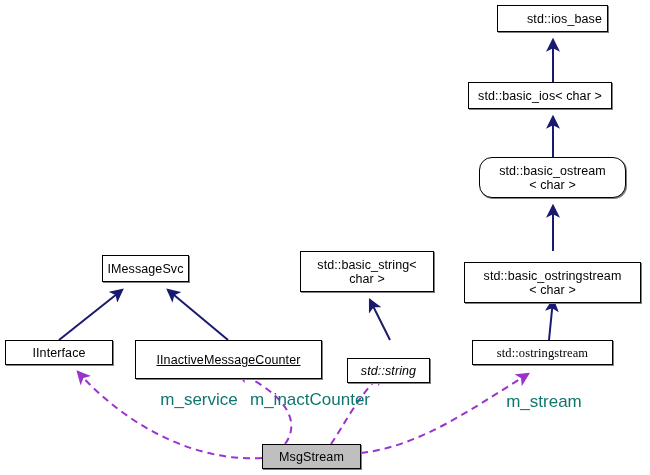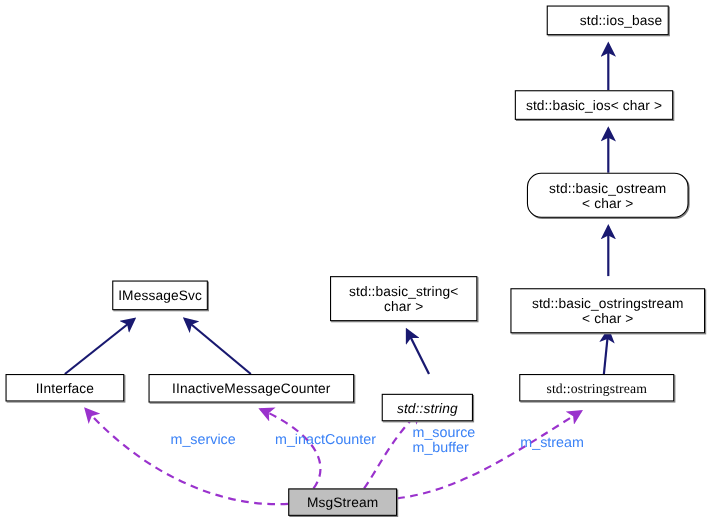"IInactiveMessageCounter" div.node { height: 26px -> 39px; text-decoration: none -> underline }
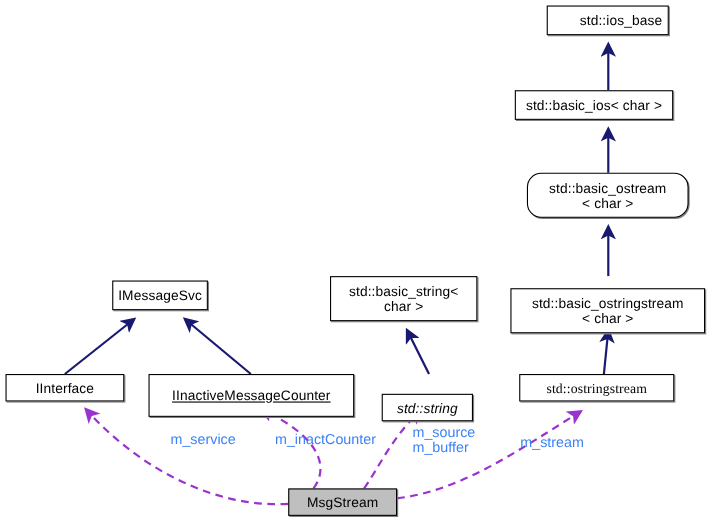"m_service" .edge-label { color: #3b82f6 -> #0f766e; font-size: 13px -> 17px; text-align: none -> center }
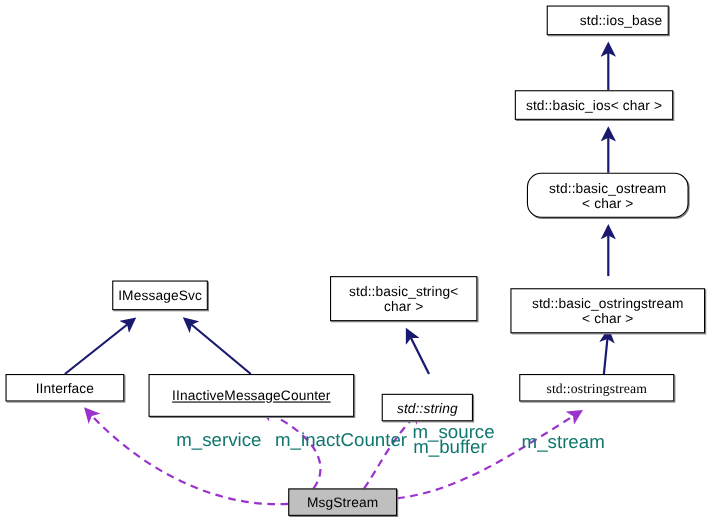"m_source" div.edge-label { html: <div>m_source m_buffer</div> -> none }
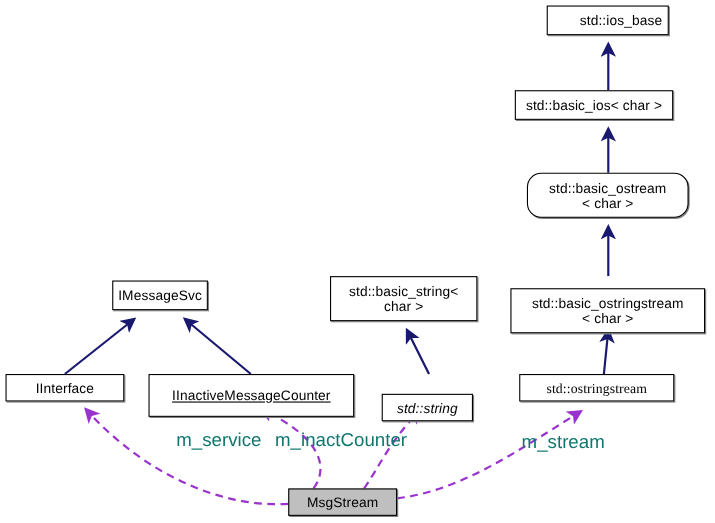"m_stream" div.edge-label { left: 473px -> 505px }
